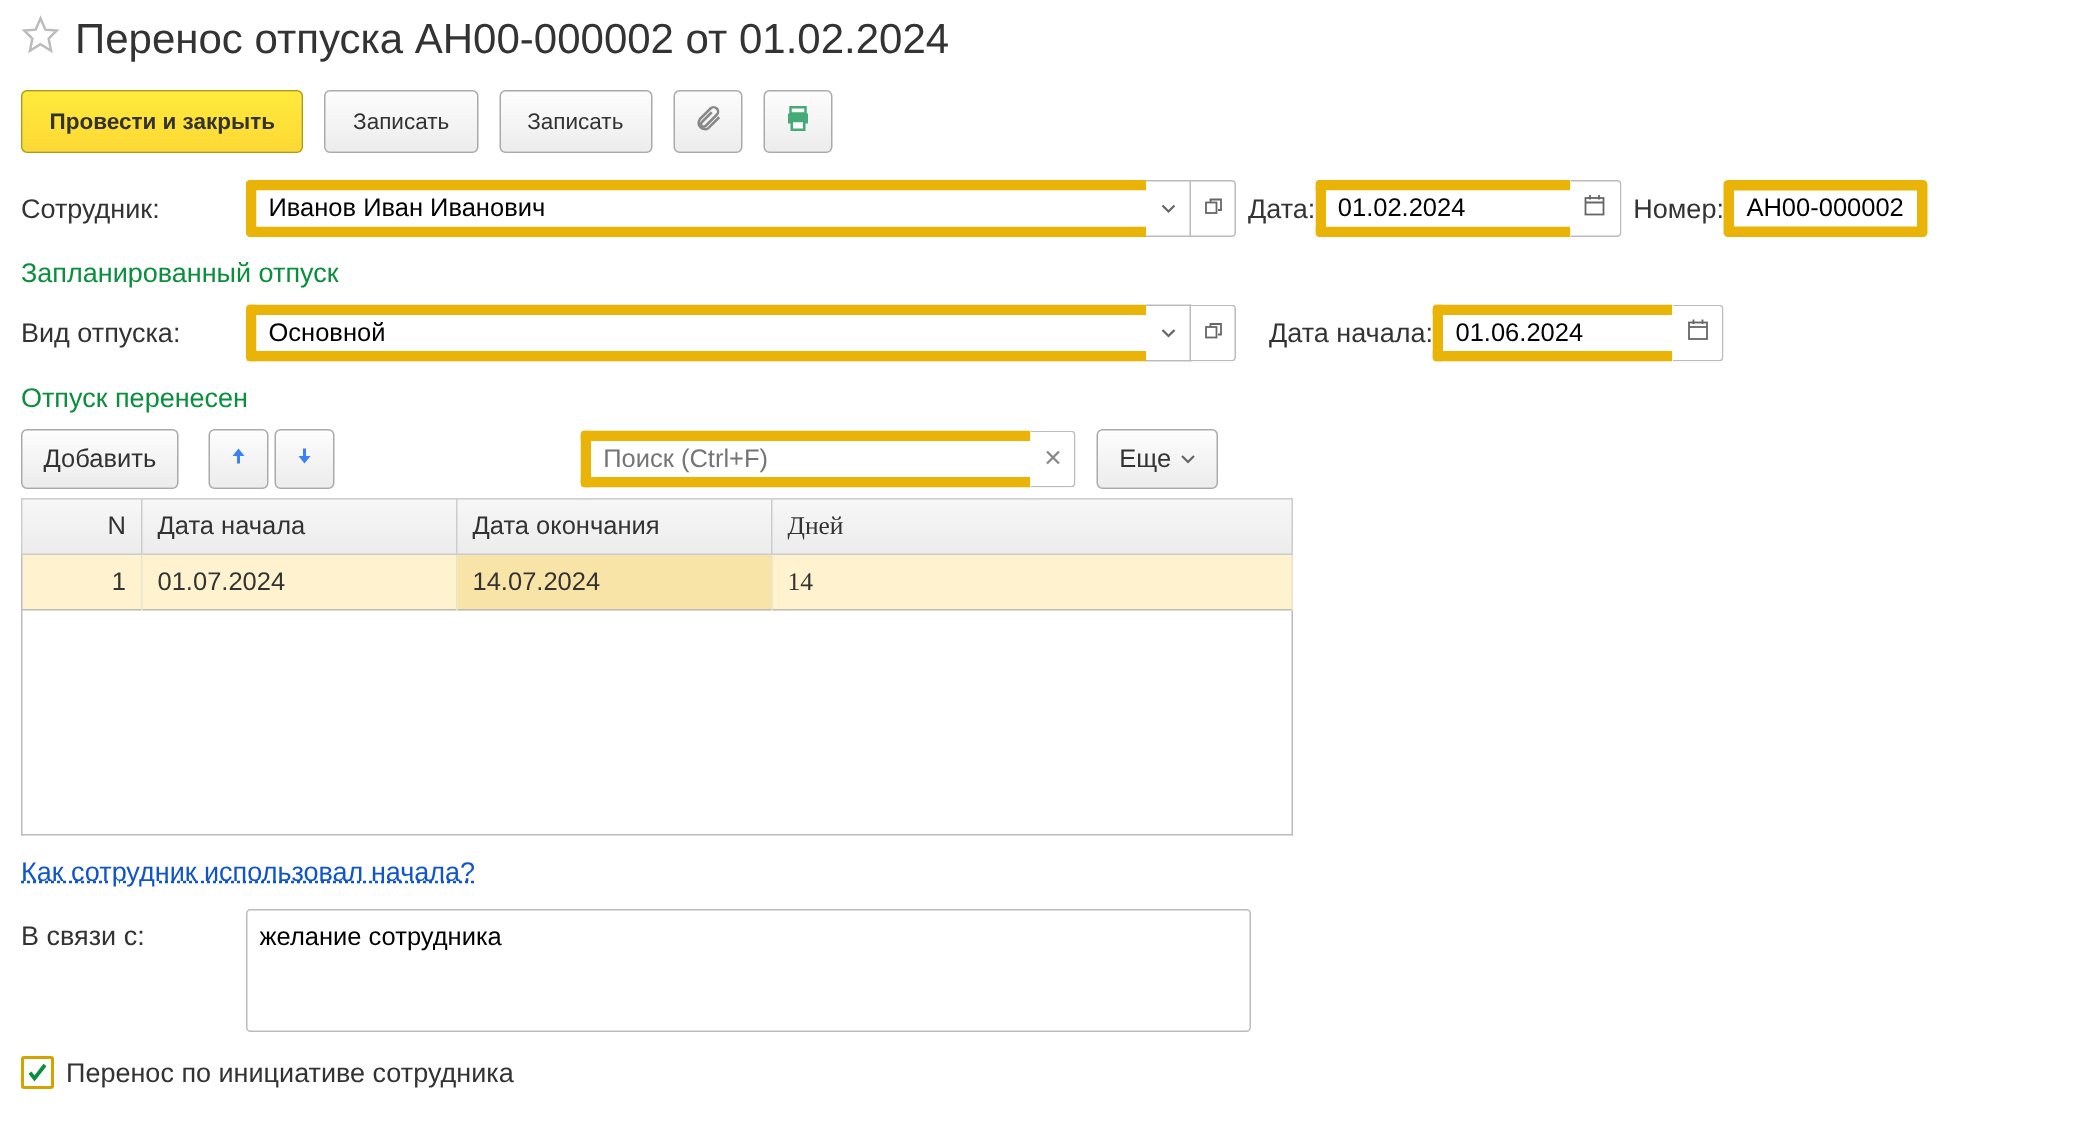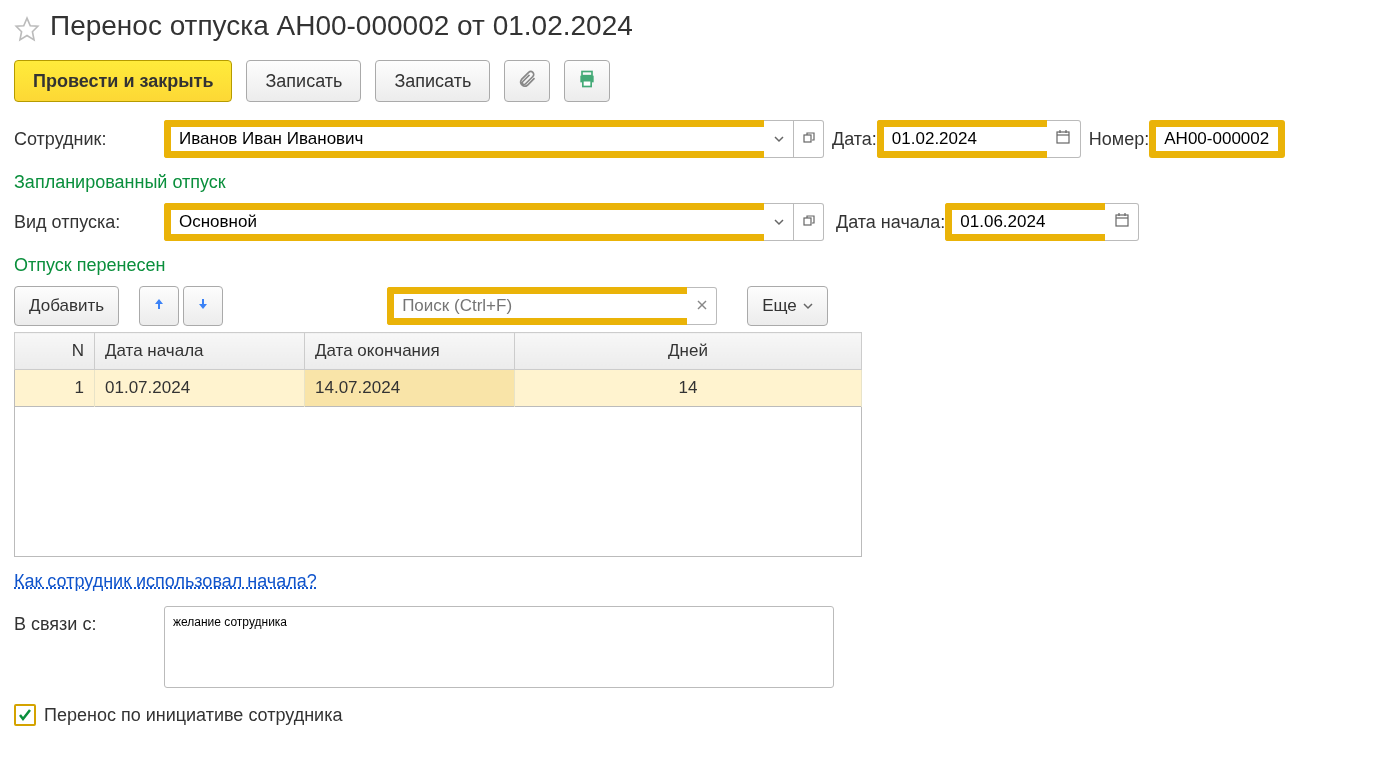"Перенос отпуска АН00-000002 от" .header-row { align-items: flex-end -> flex-start }
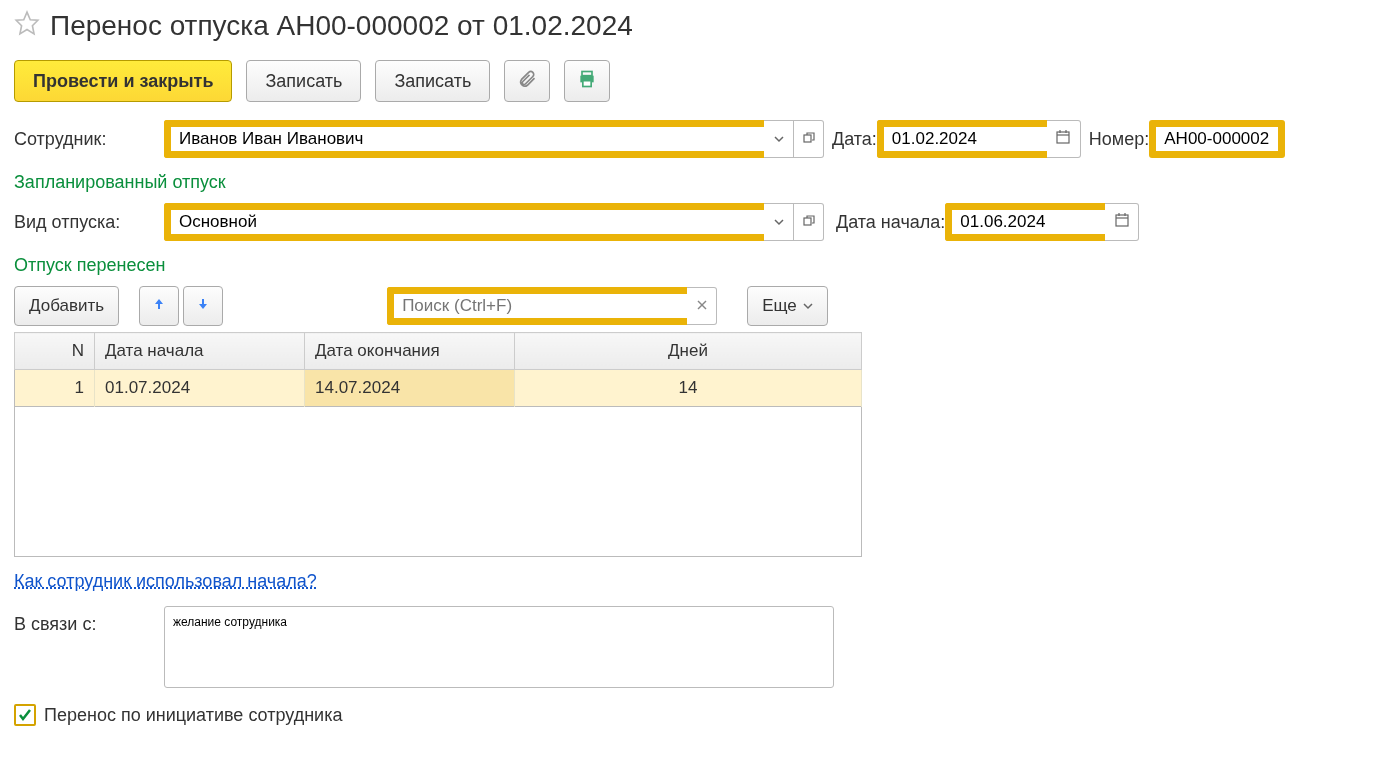"Провести и закрыть" .btn { font-size: 18px -> 15px }
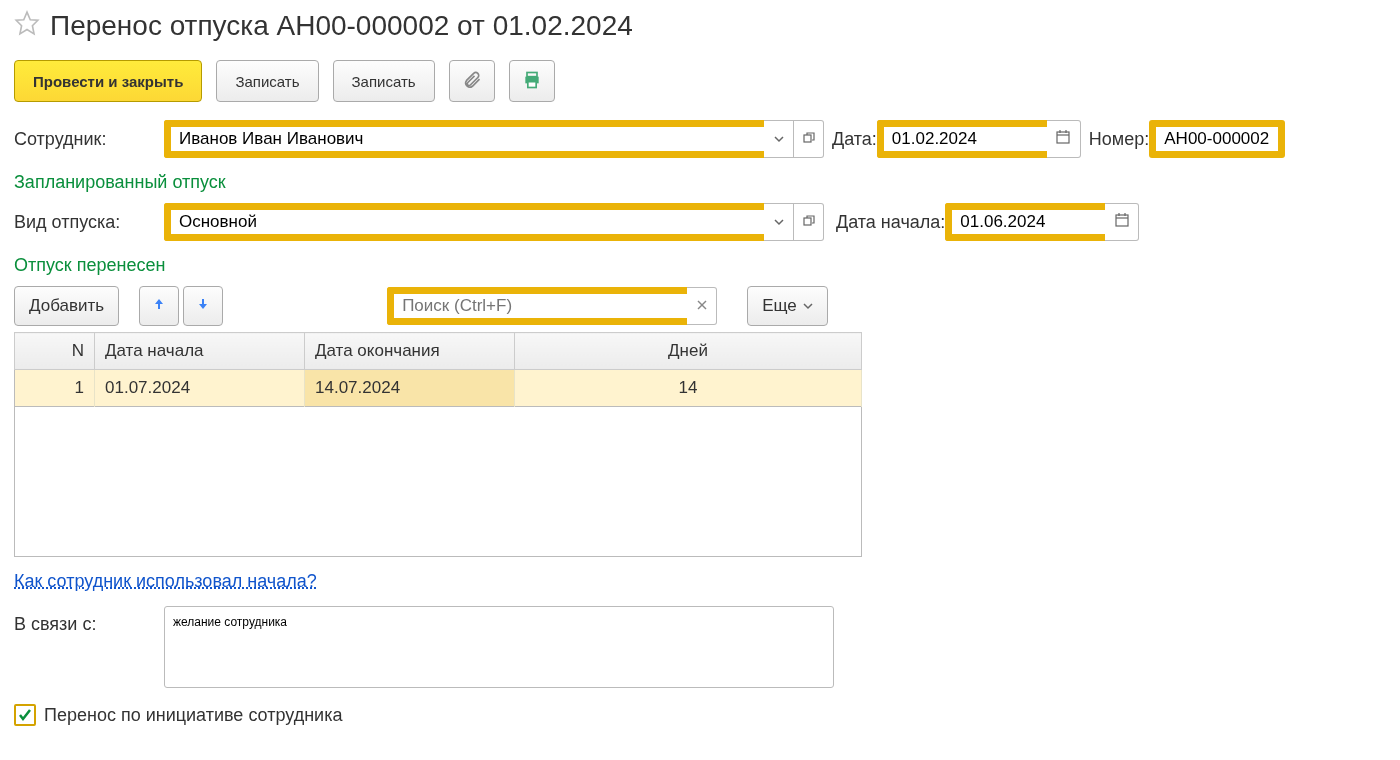"Дата начала:" span.label { margin-left: 12px -> 22px }
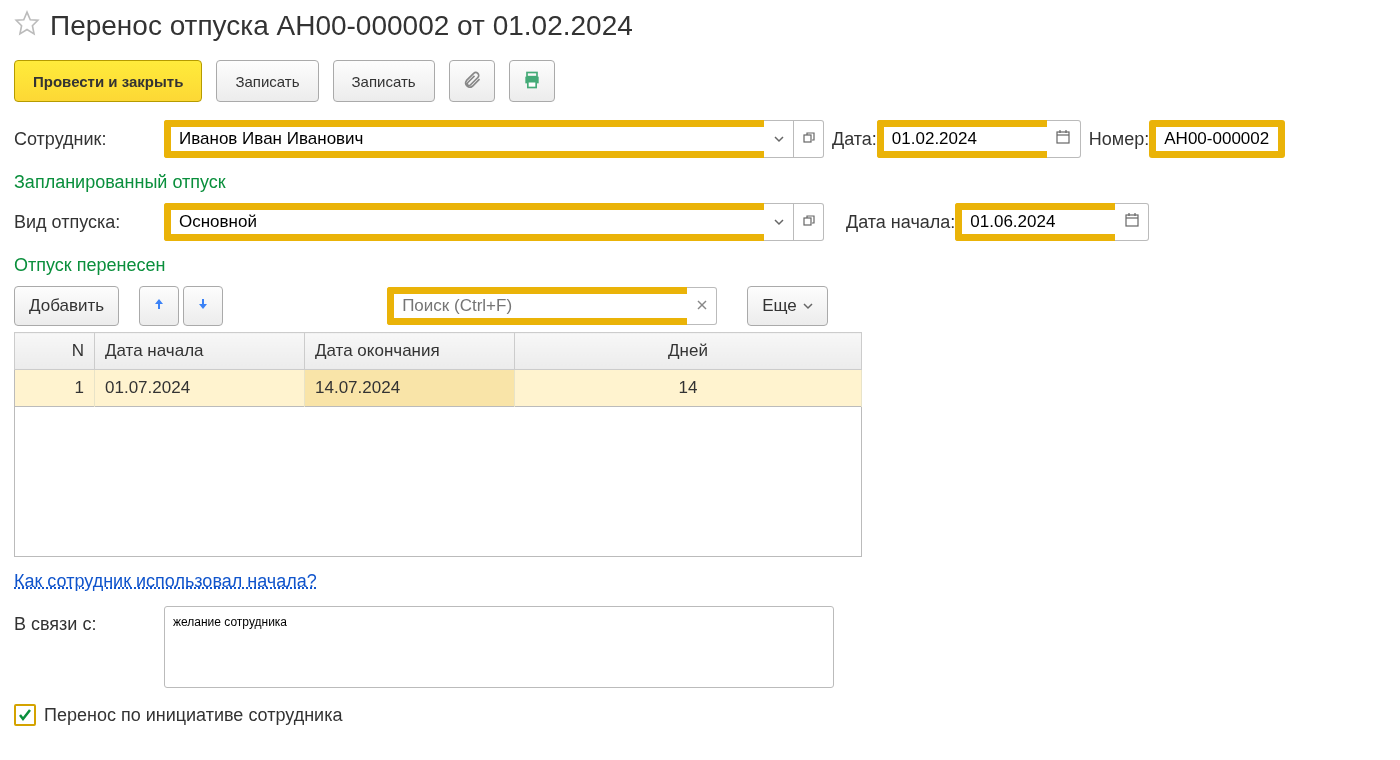"Еще" .more-btn { margin-left: 20px -> 4px }
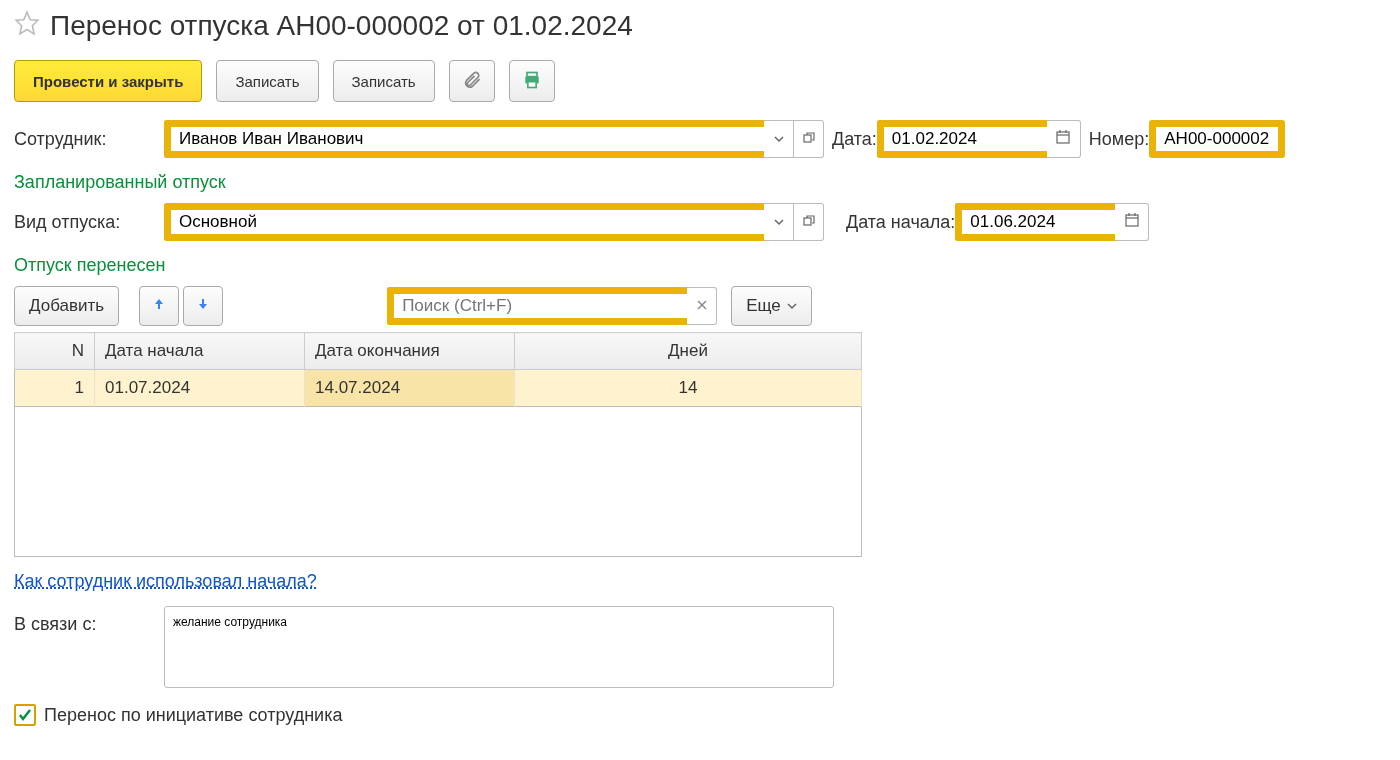"Дней" .tbl .col-days { font-family: none -> Liberation Serif, serif; text-align: center -> left }
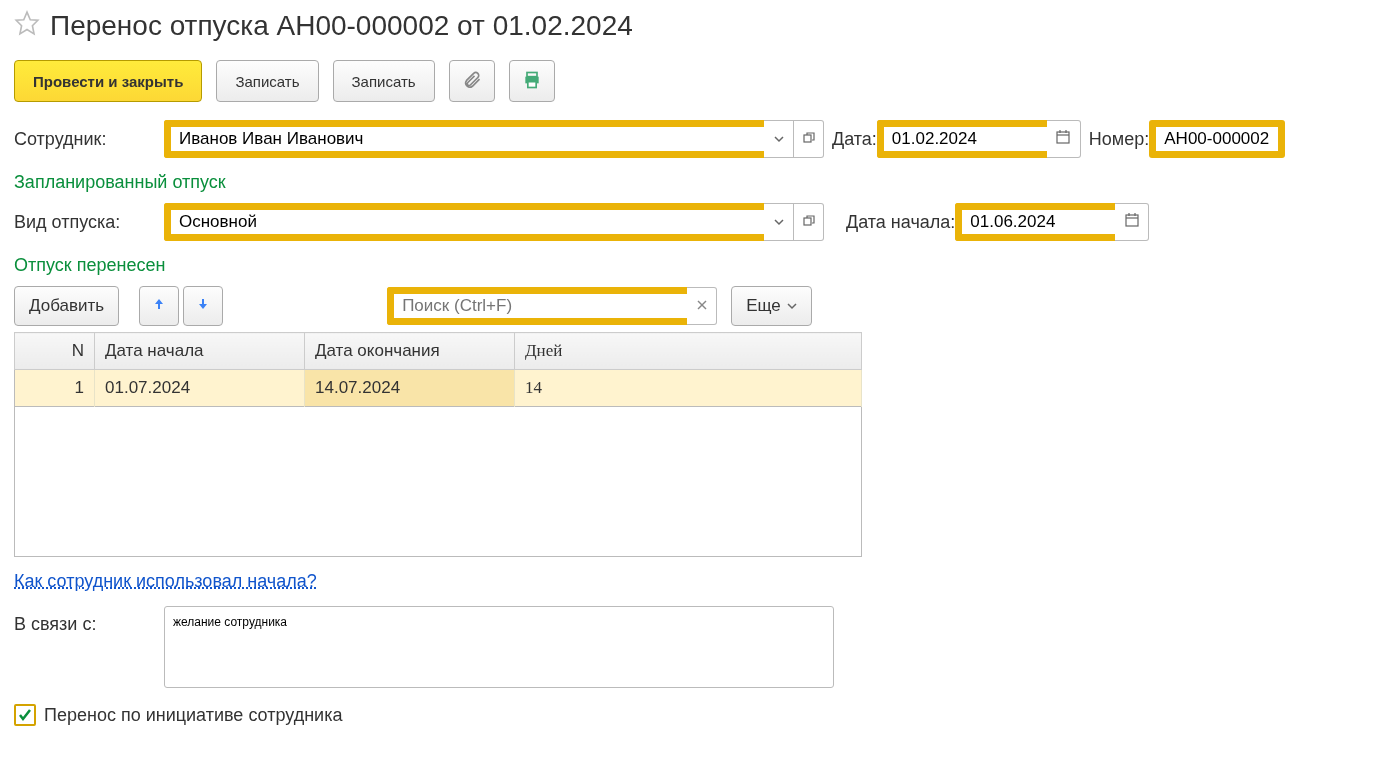"желание сотрудника" .textarea { font-size: 12px -> 17px }
